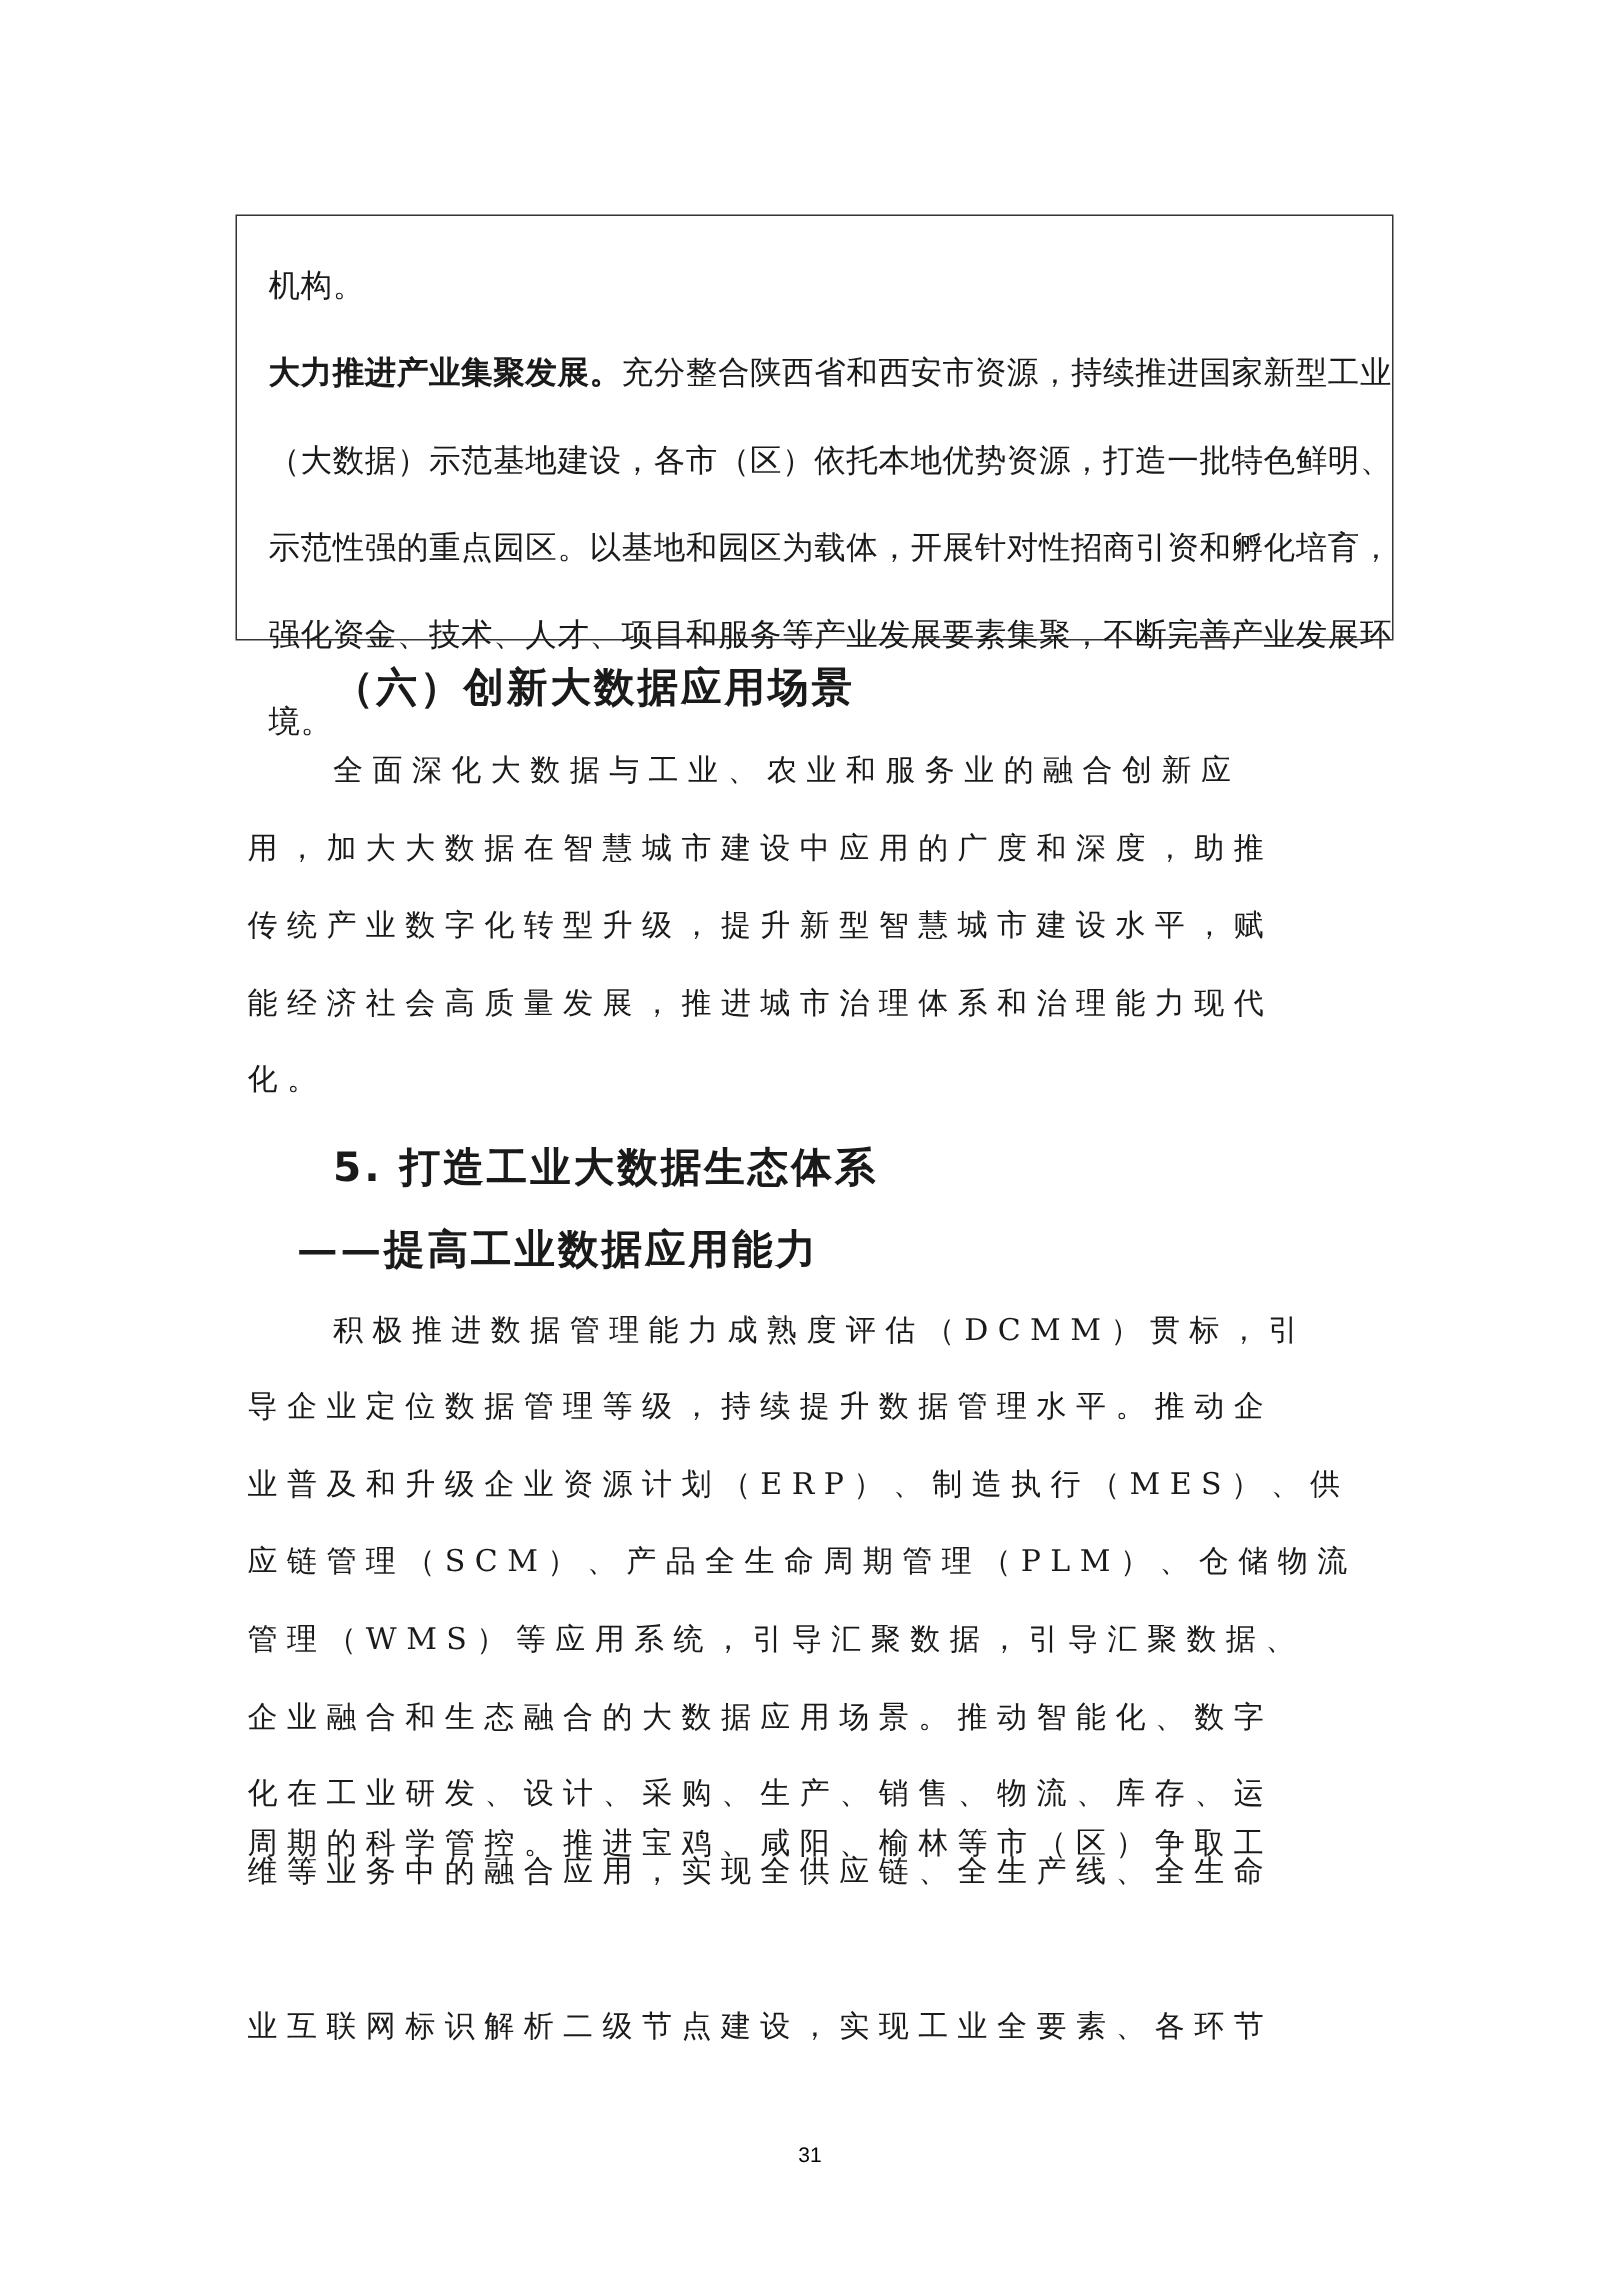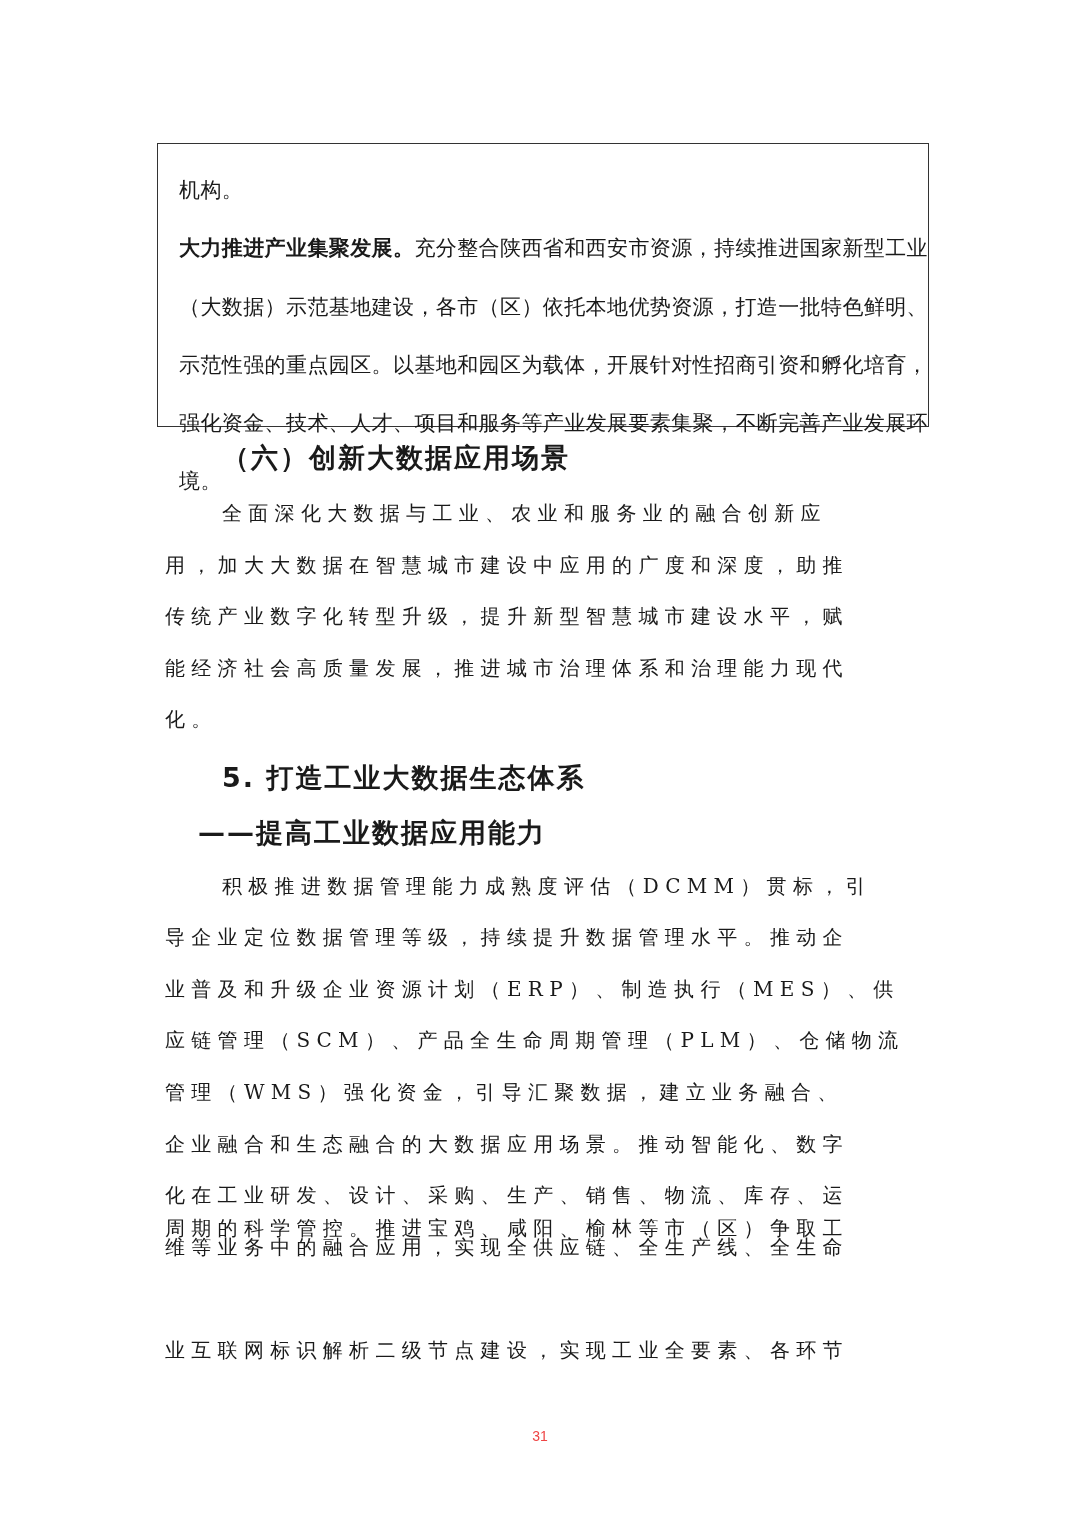"管理（WMS）强化资金，引导汇聚数据，建立业务融合、" div.line { text: 强化资金，引导汇聚数据，建立业务融合 -> 等应用系统，引导汇聚数据，引导汇聚数据 }
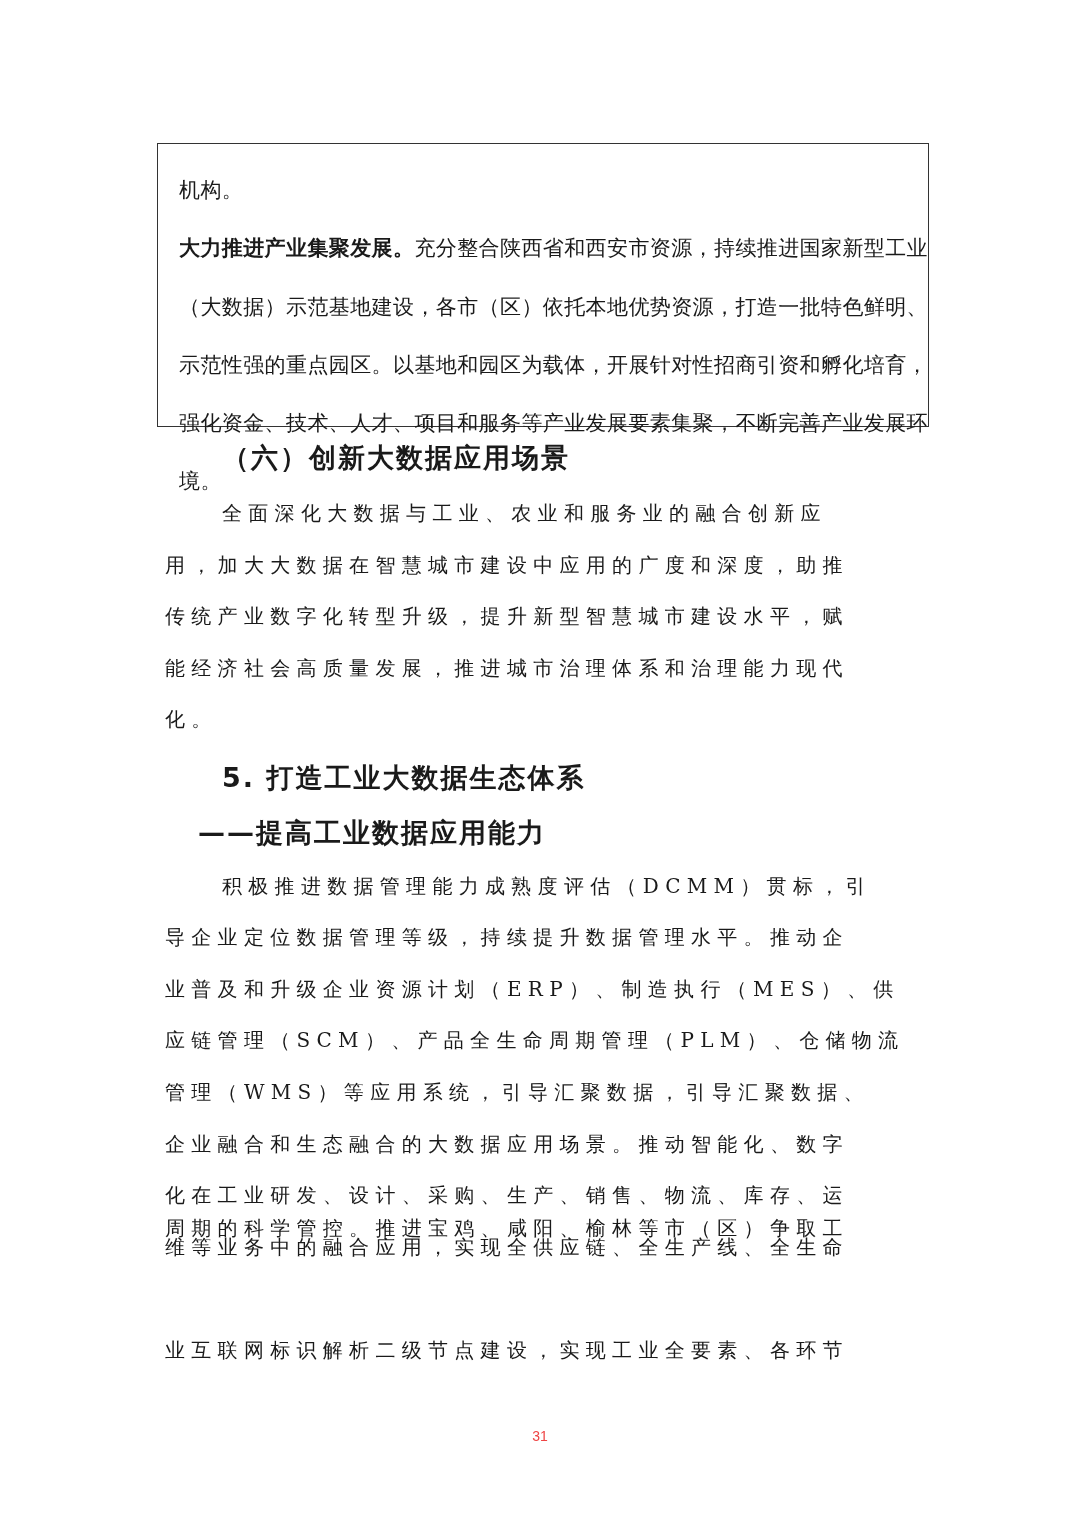"31" .pagenum { color: #ef4444 -> #000000 }
